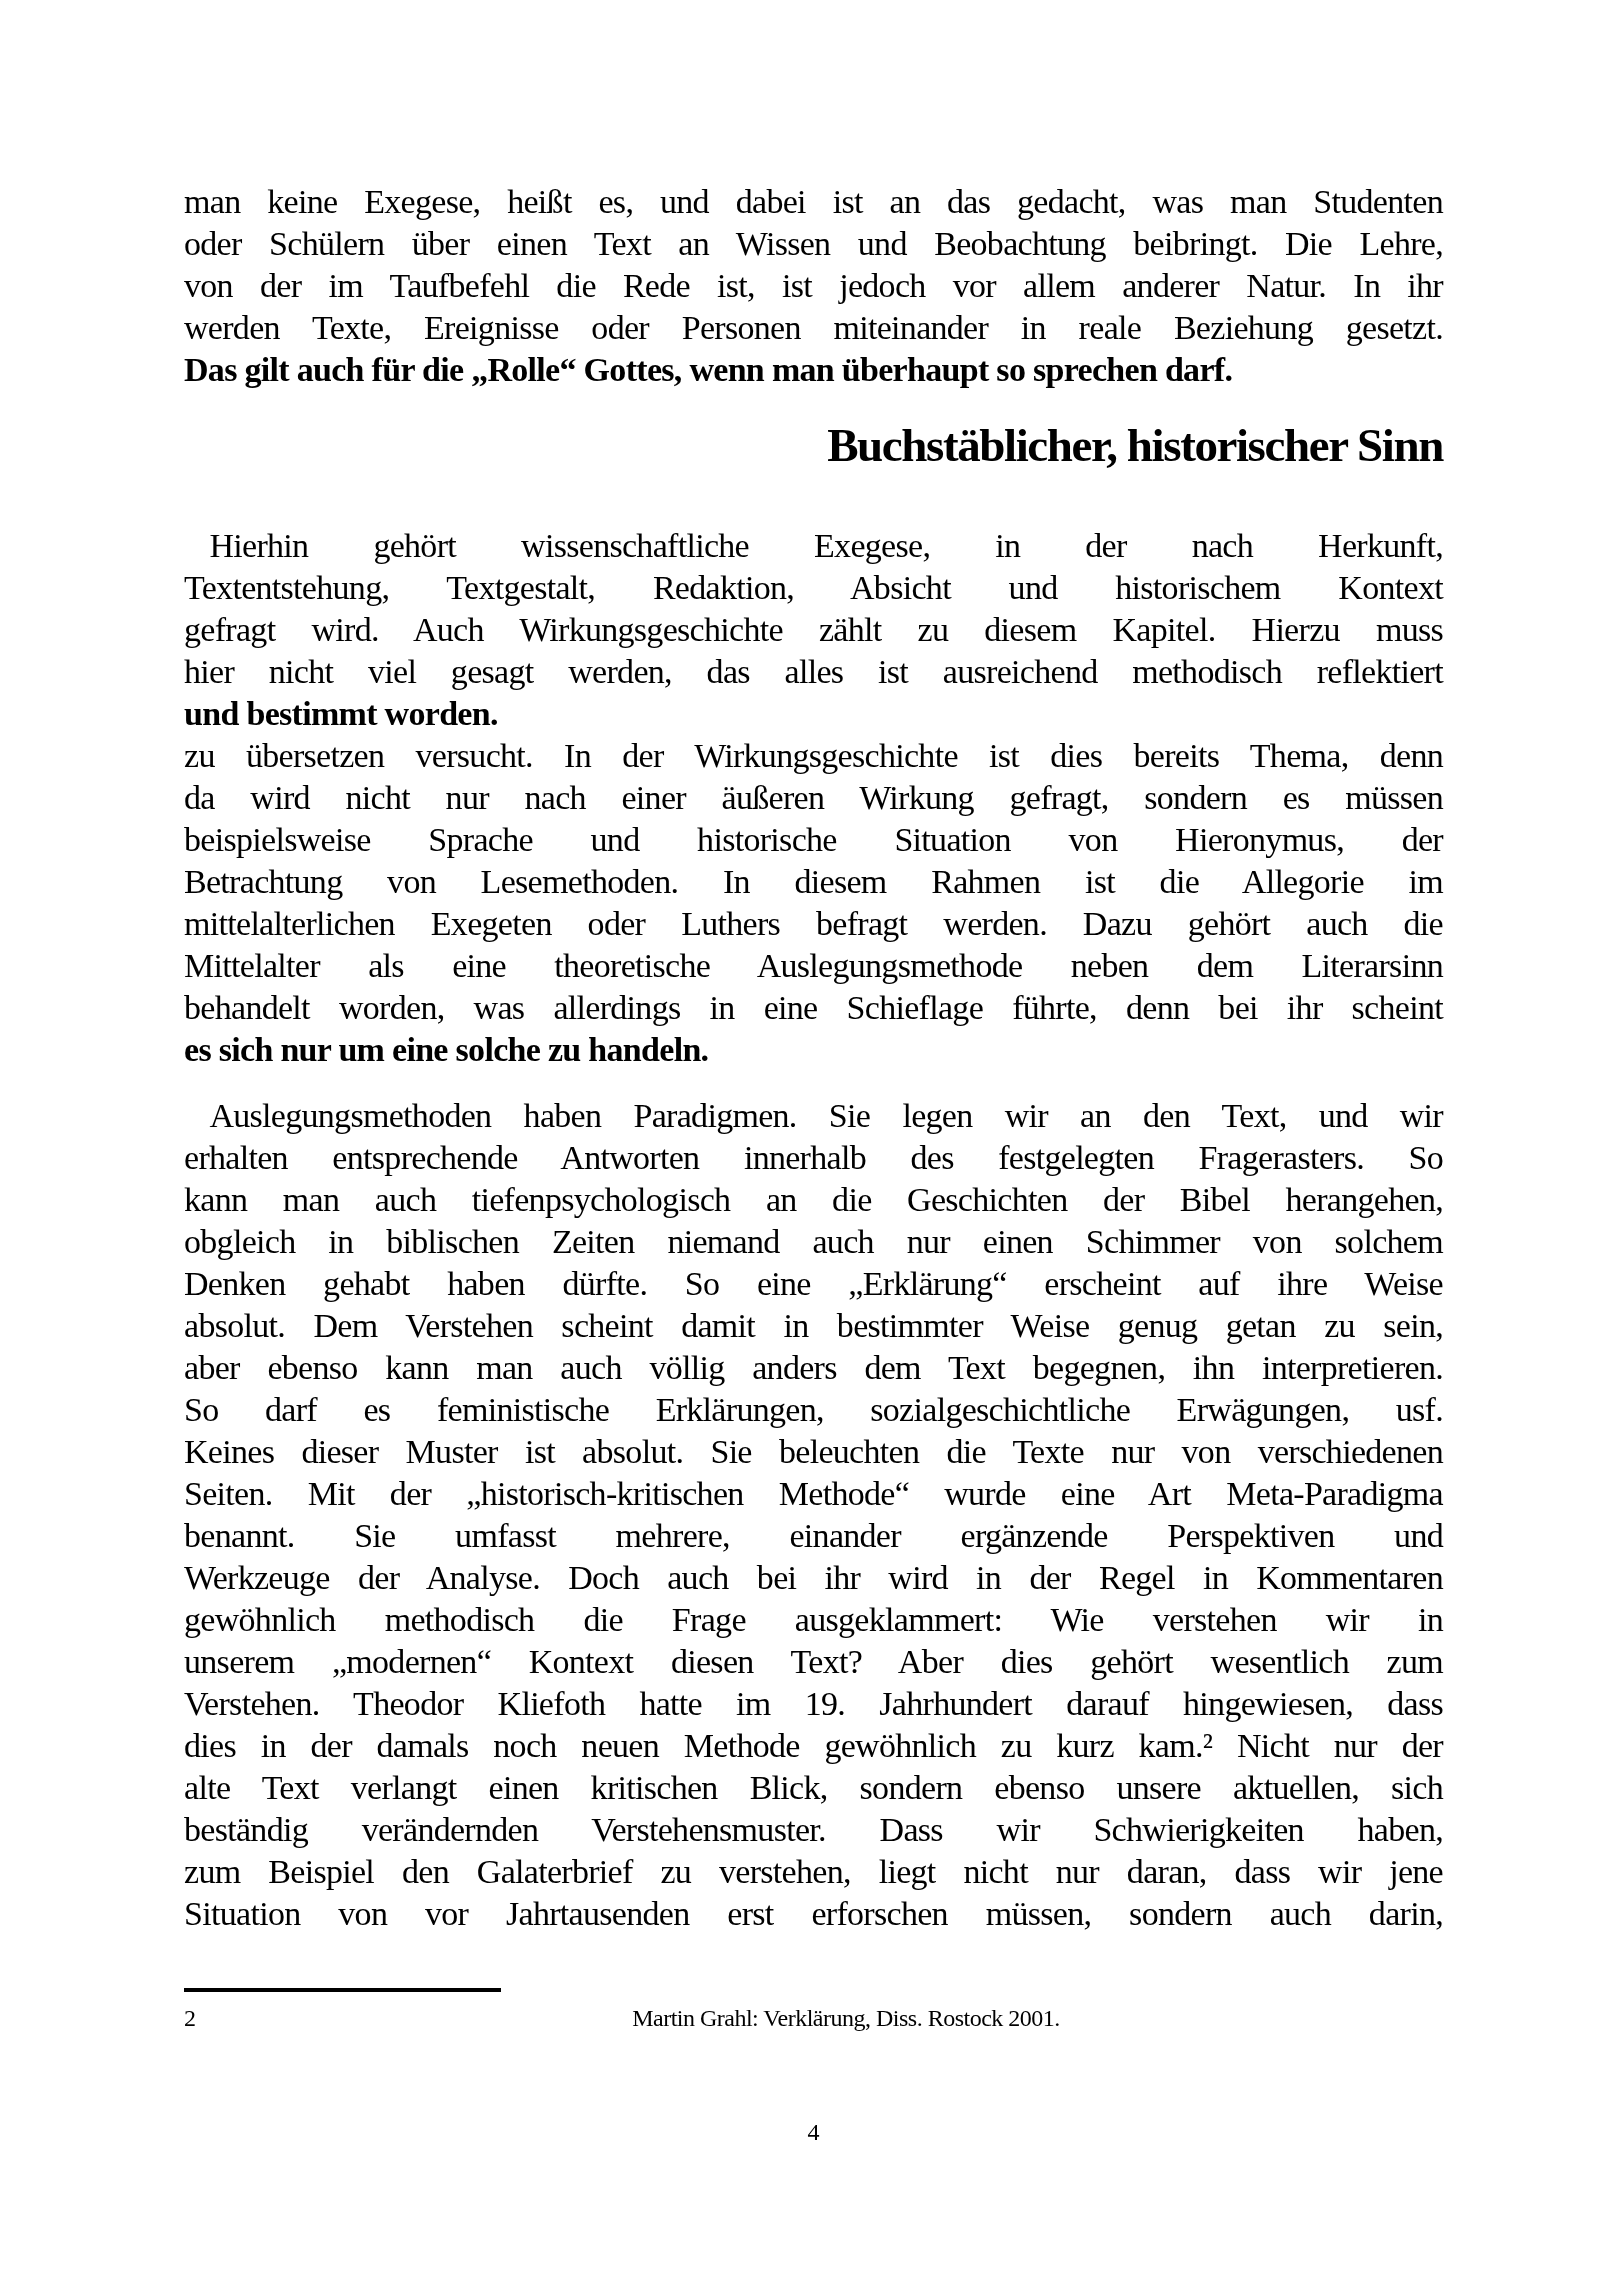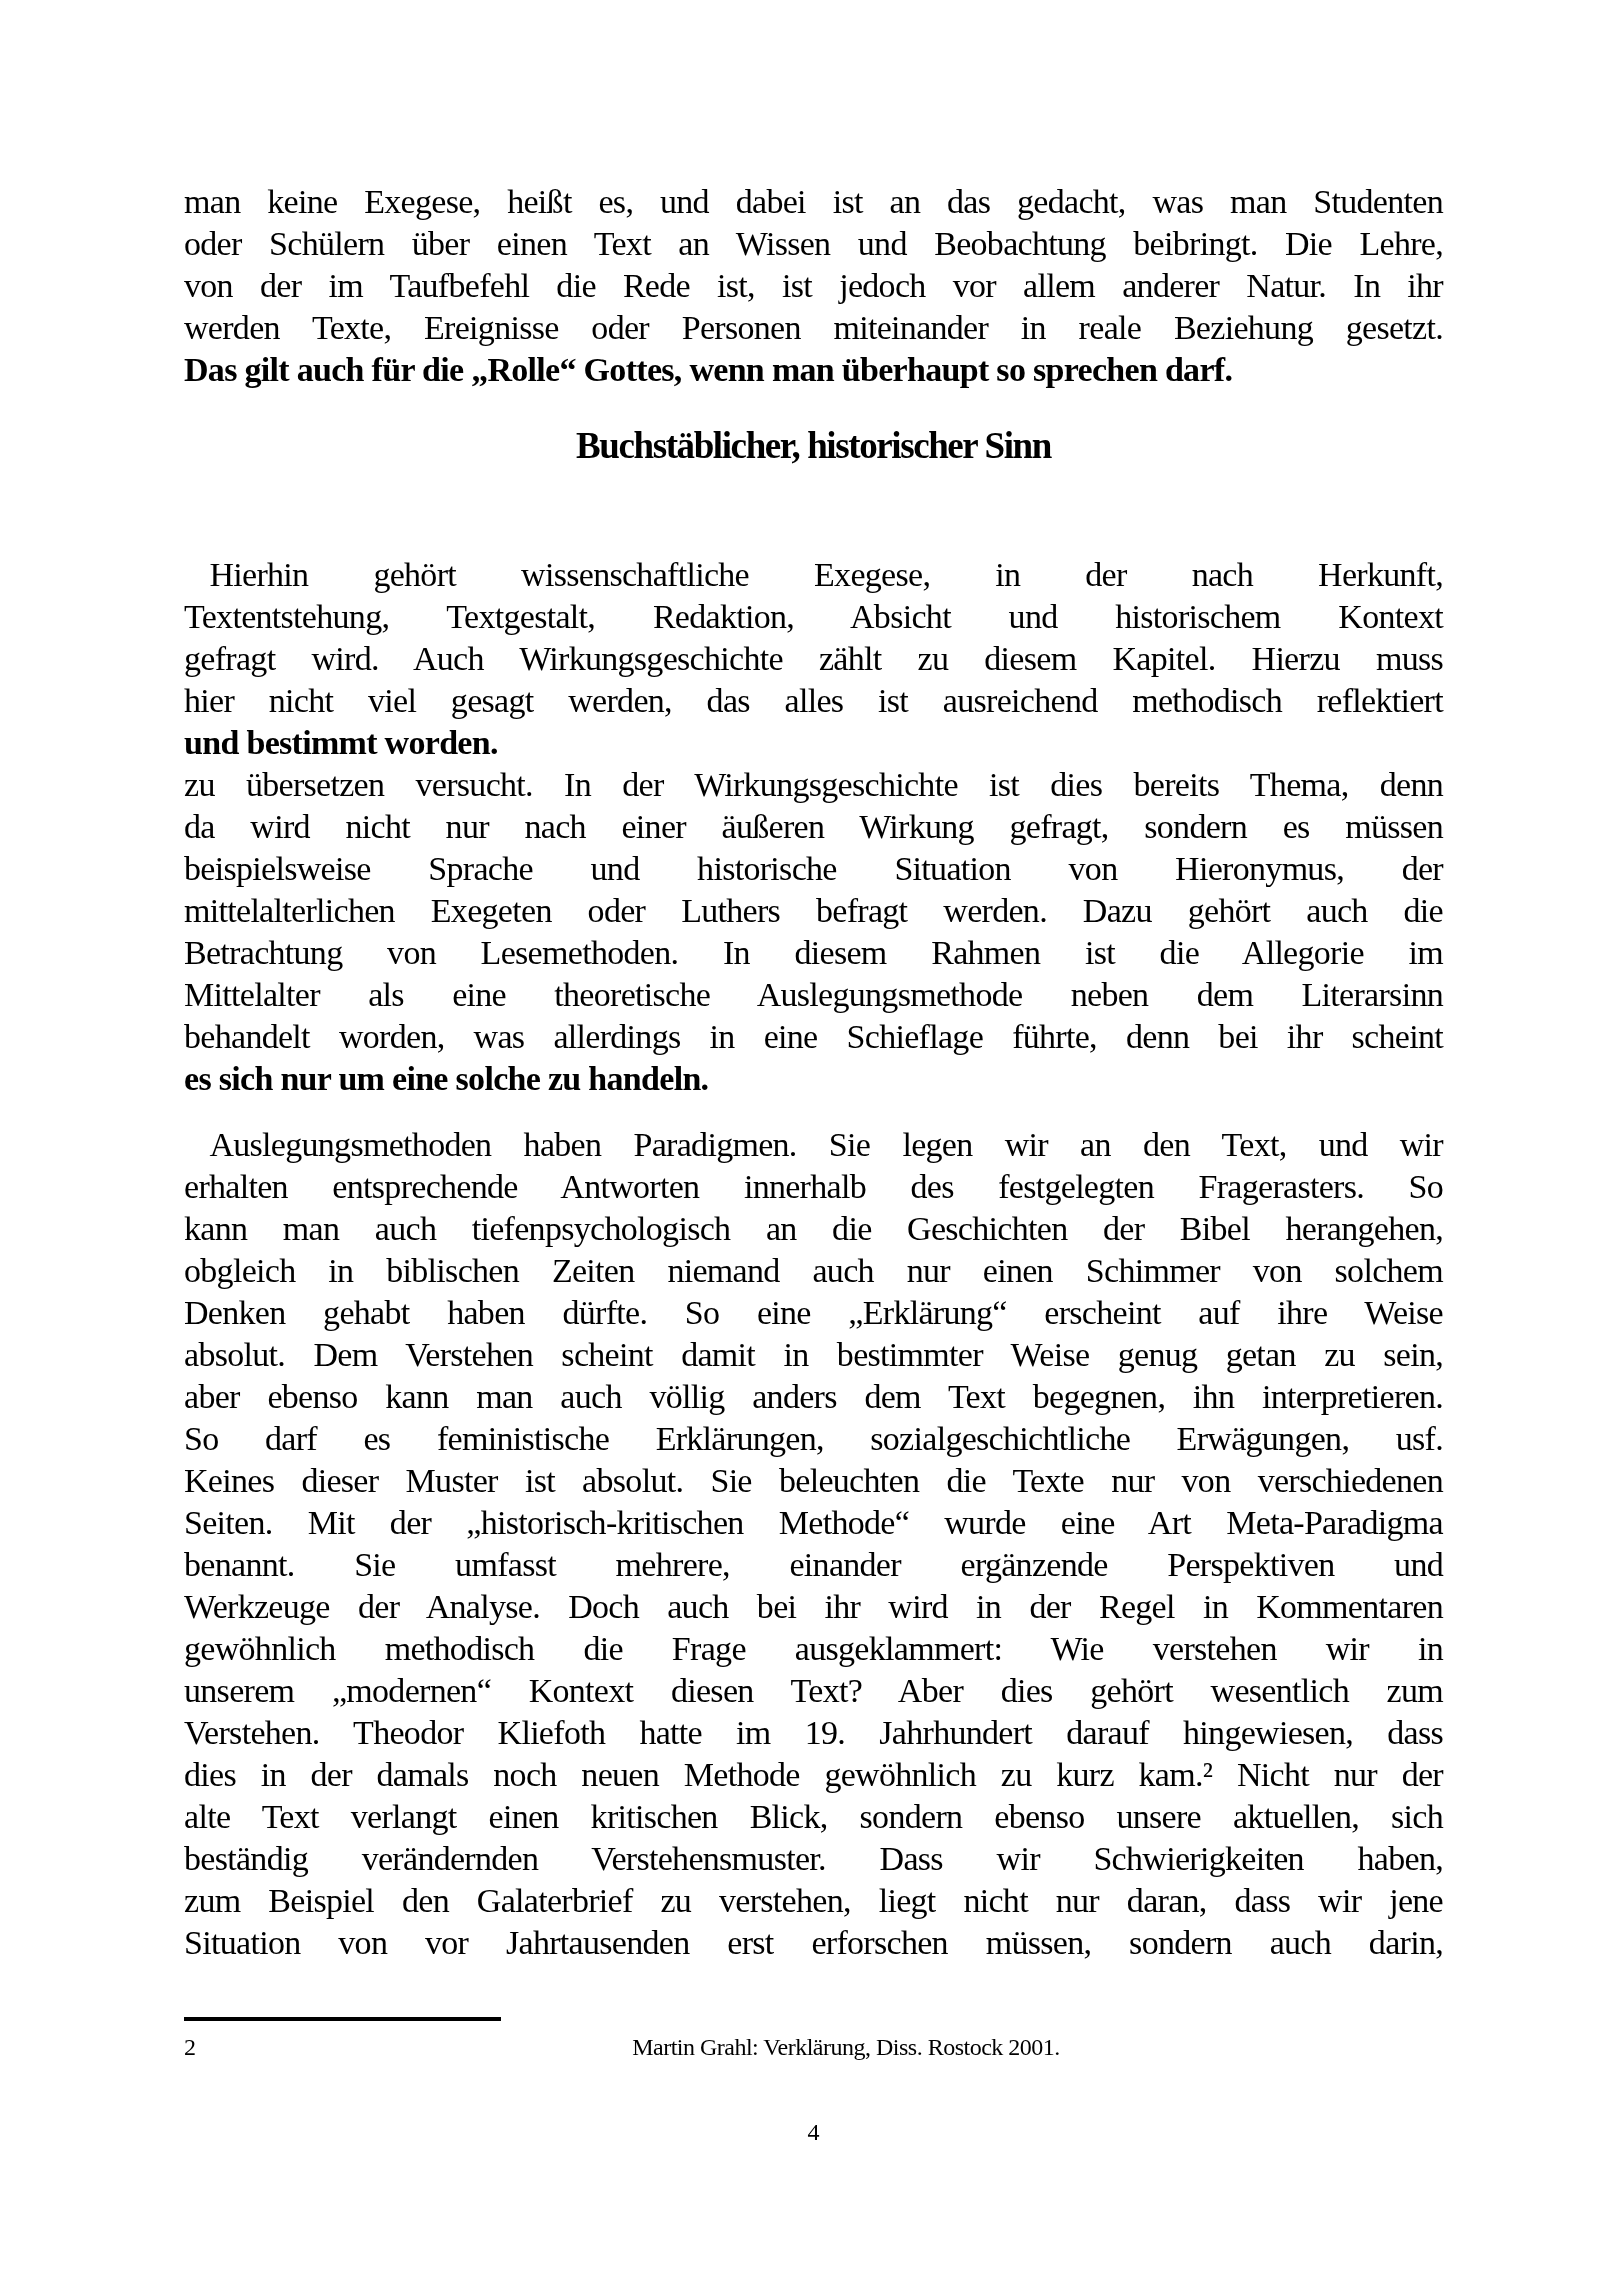"Buchstäblicher, historischer Sinn" .heading { font-size: 37px -> 47px; margin: 27px 0 81px 0 -> 27px 0 52px 0; text-align: center -> right }
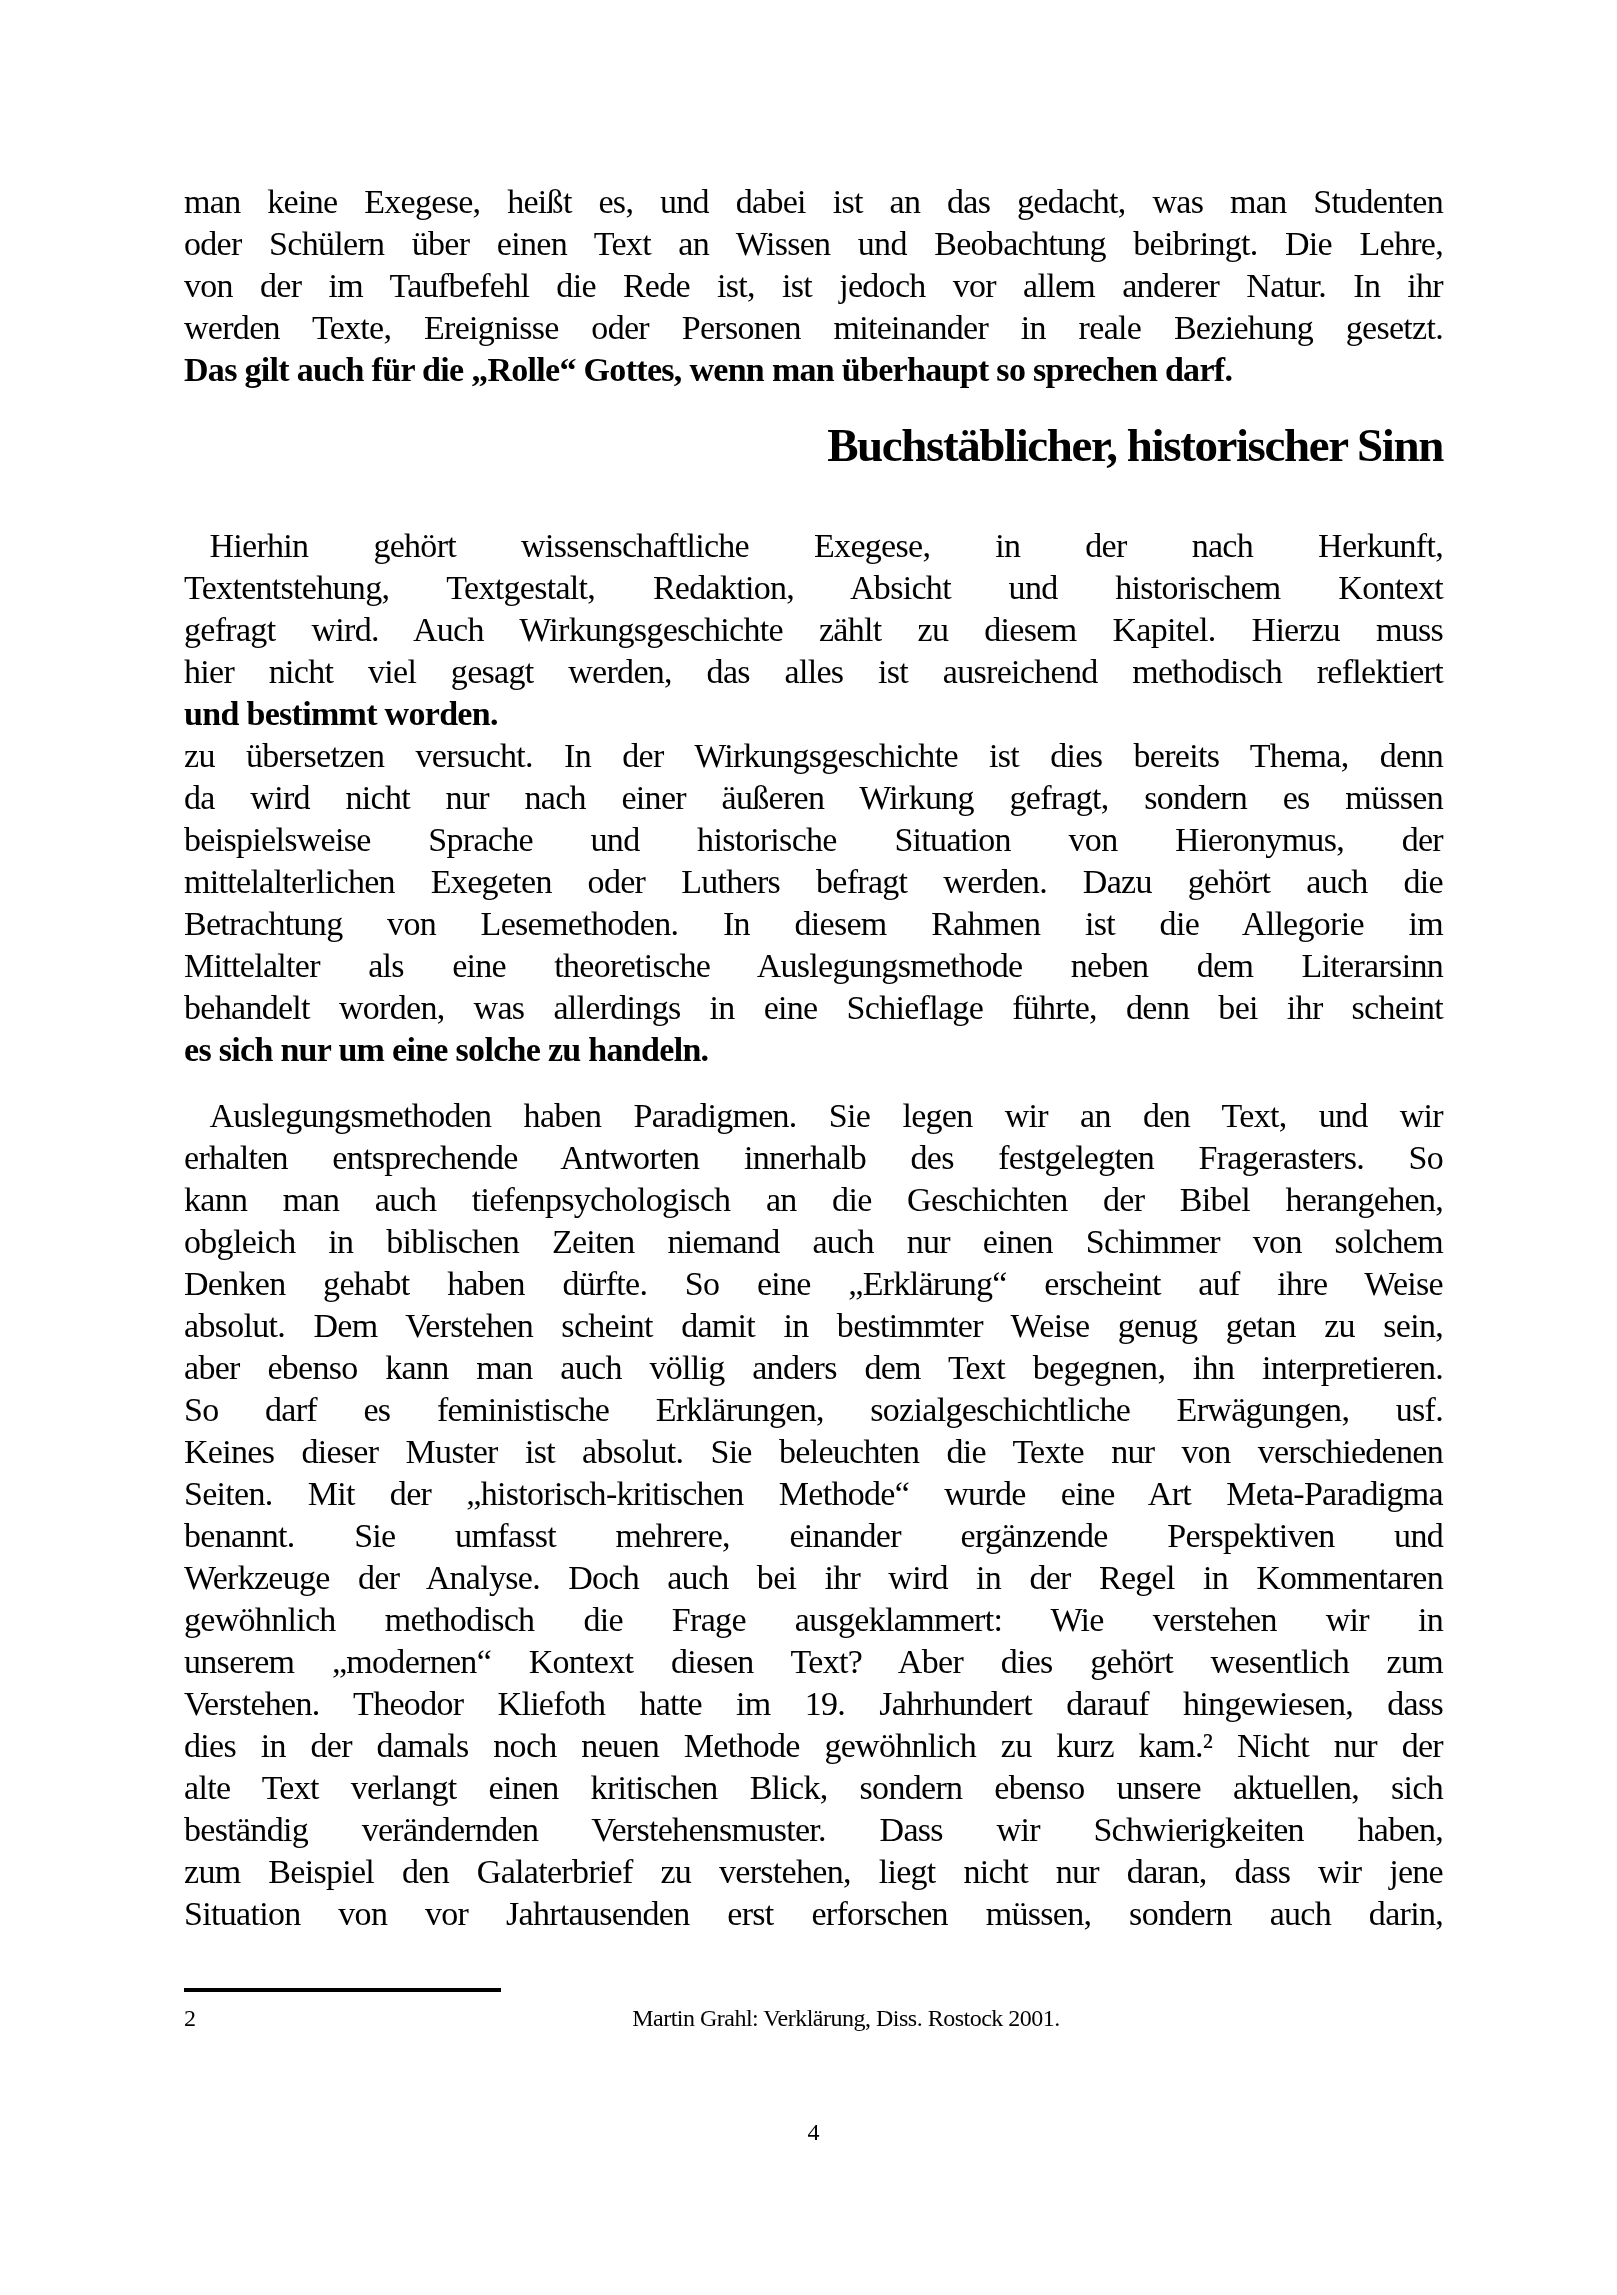"mittelalterlichen Exegeten oder Luthers" div.line { order: before "Betrachtung von Lesemethoden. In diesem" -> after "Betrachtung von Lesemethoden. In diesem" }
